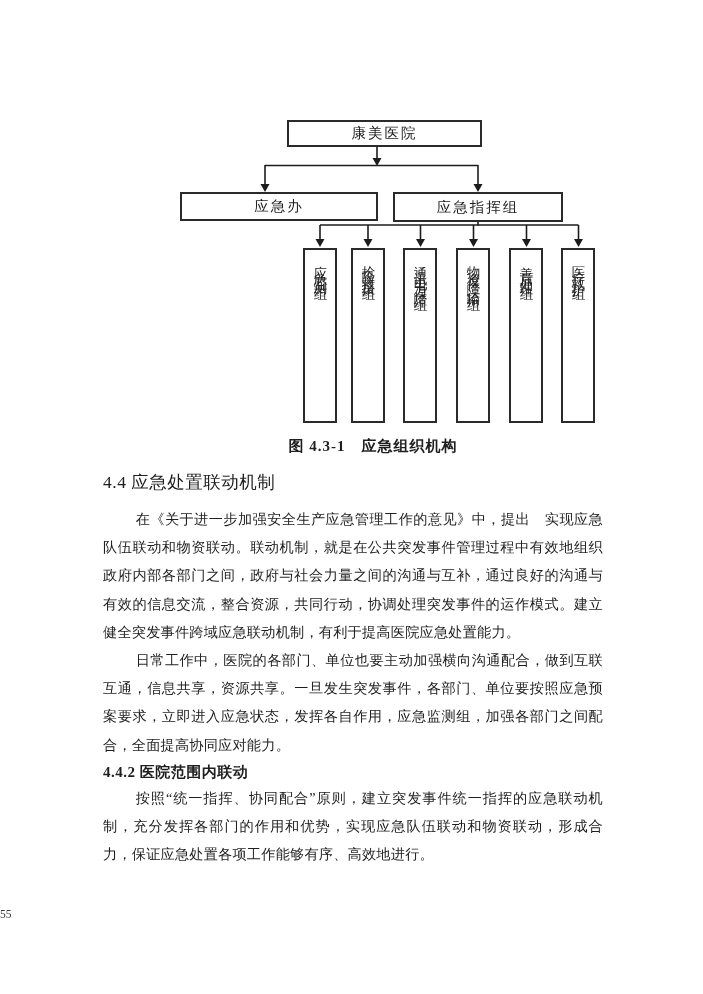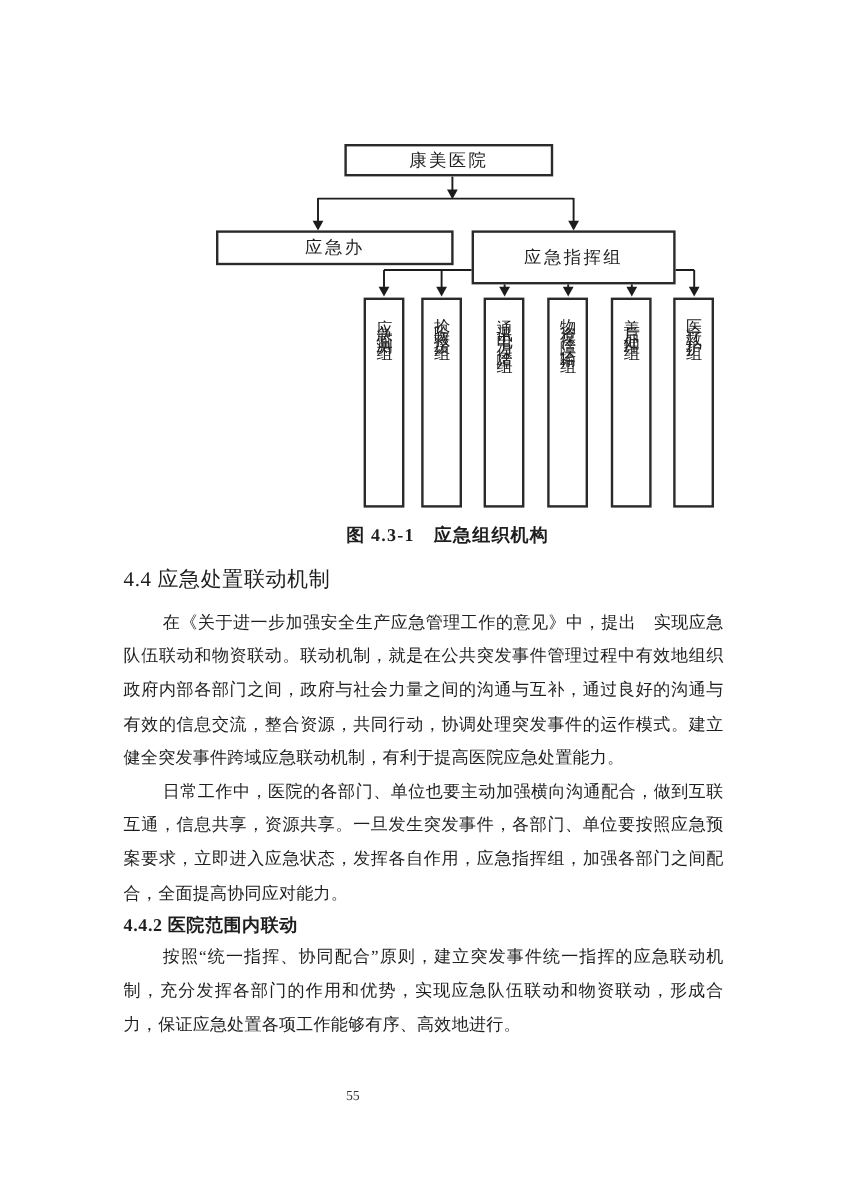"康美医院" .org-root { width: 174px -> 195px }
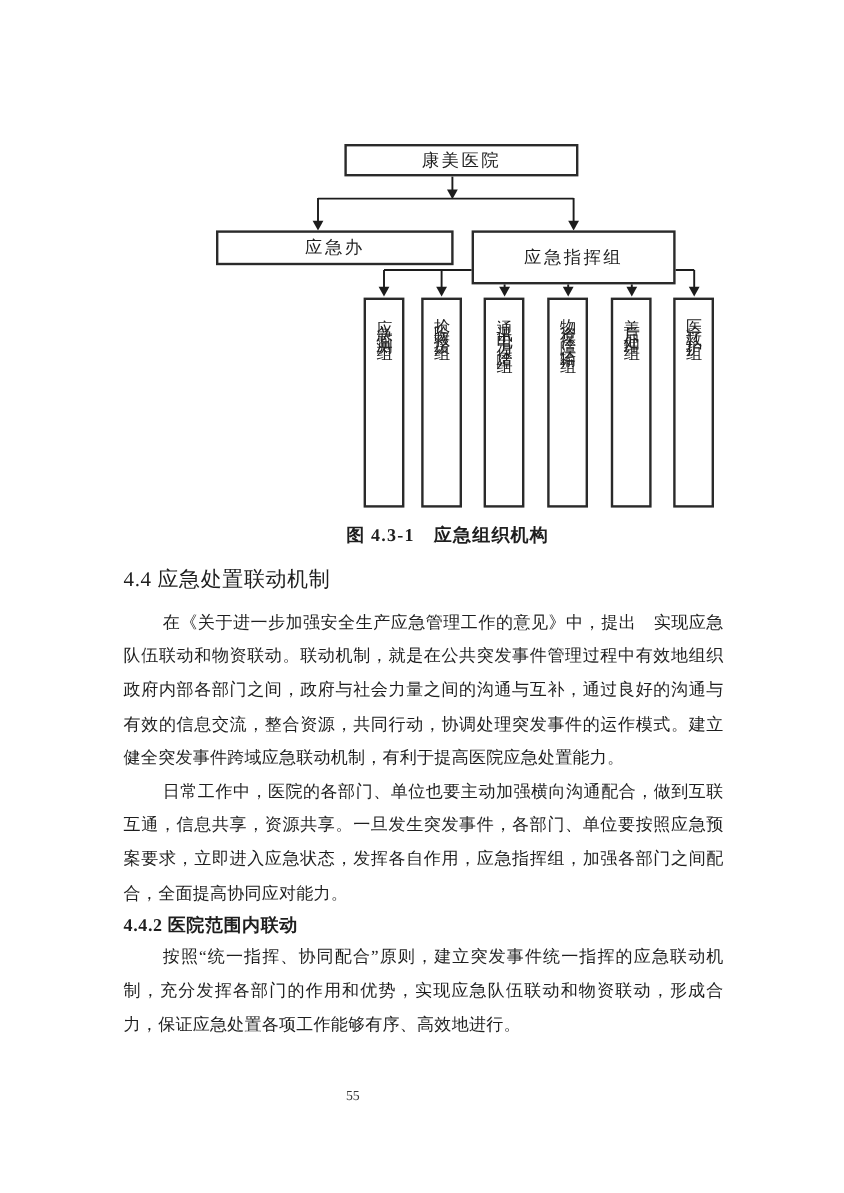"应急指挥组" .org-right { height: 45px -> 30px }
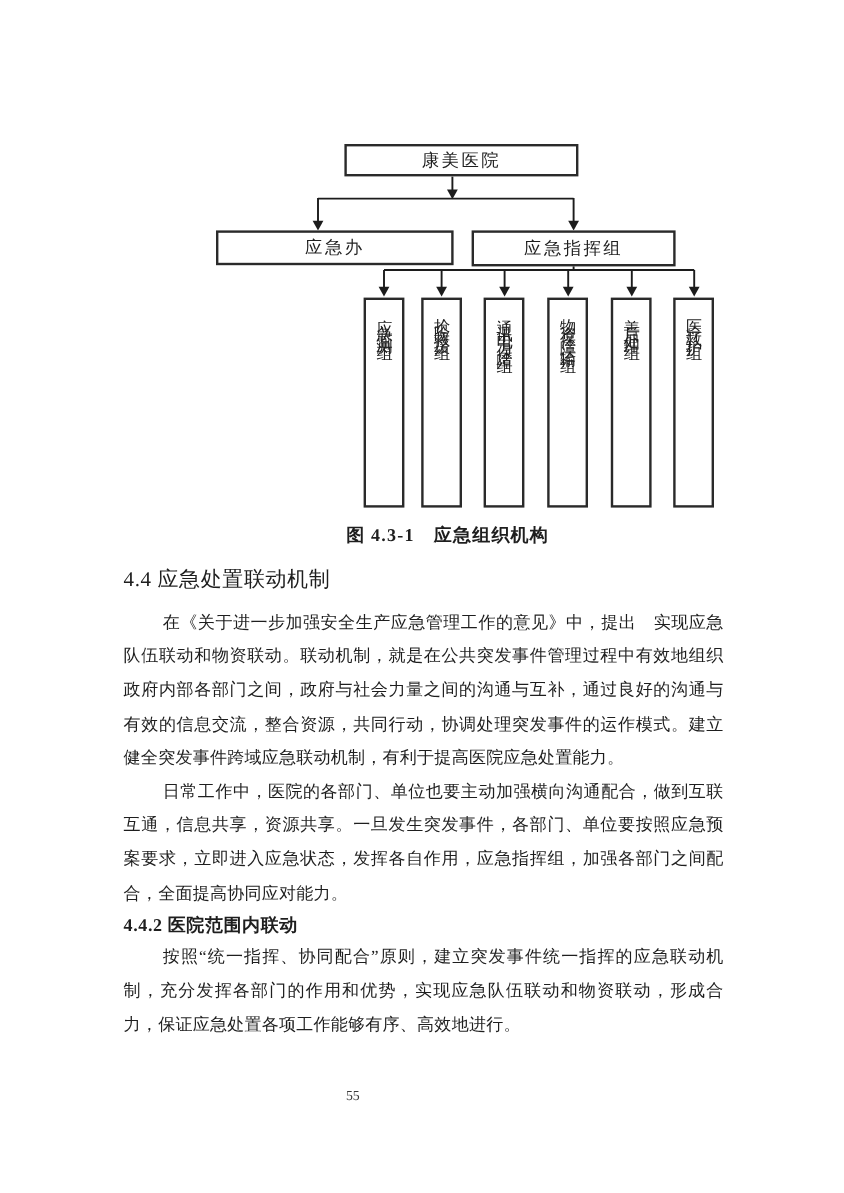"日常工作中，医院的各部门、单位也要主动加强横向沟通配合，做到互联互通，信息共享，" p.para { text: 指挥 -> 监测 }
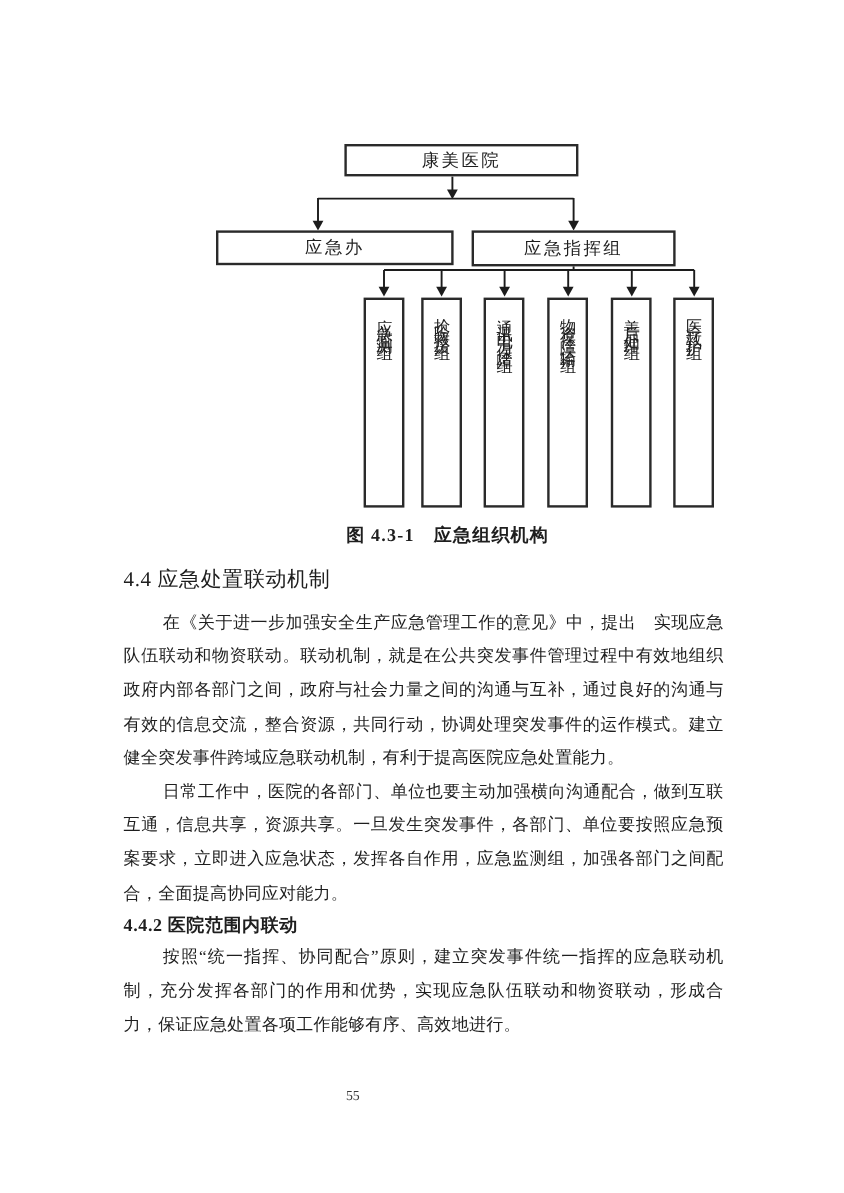"55" .page-number { text-align: center -> none }
